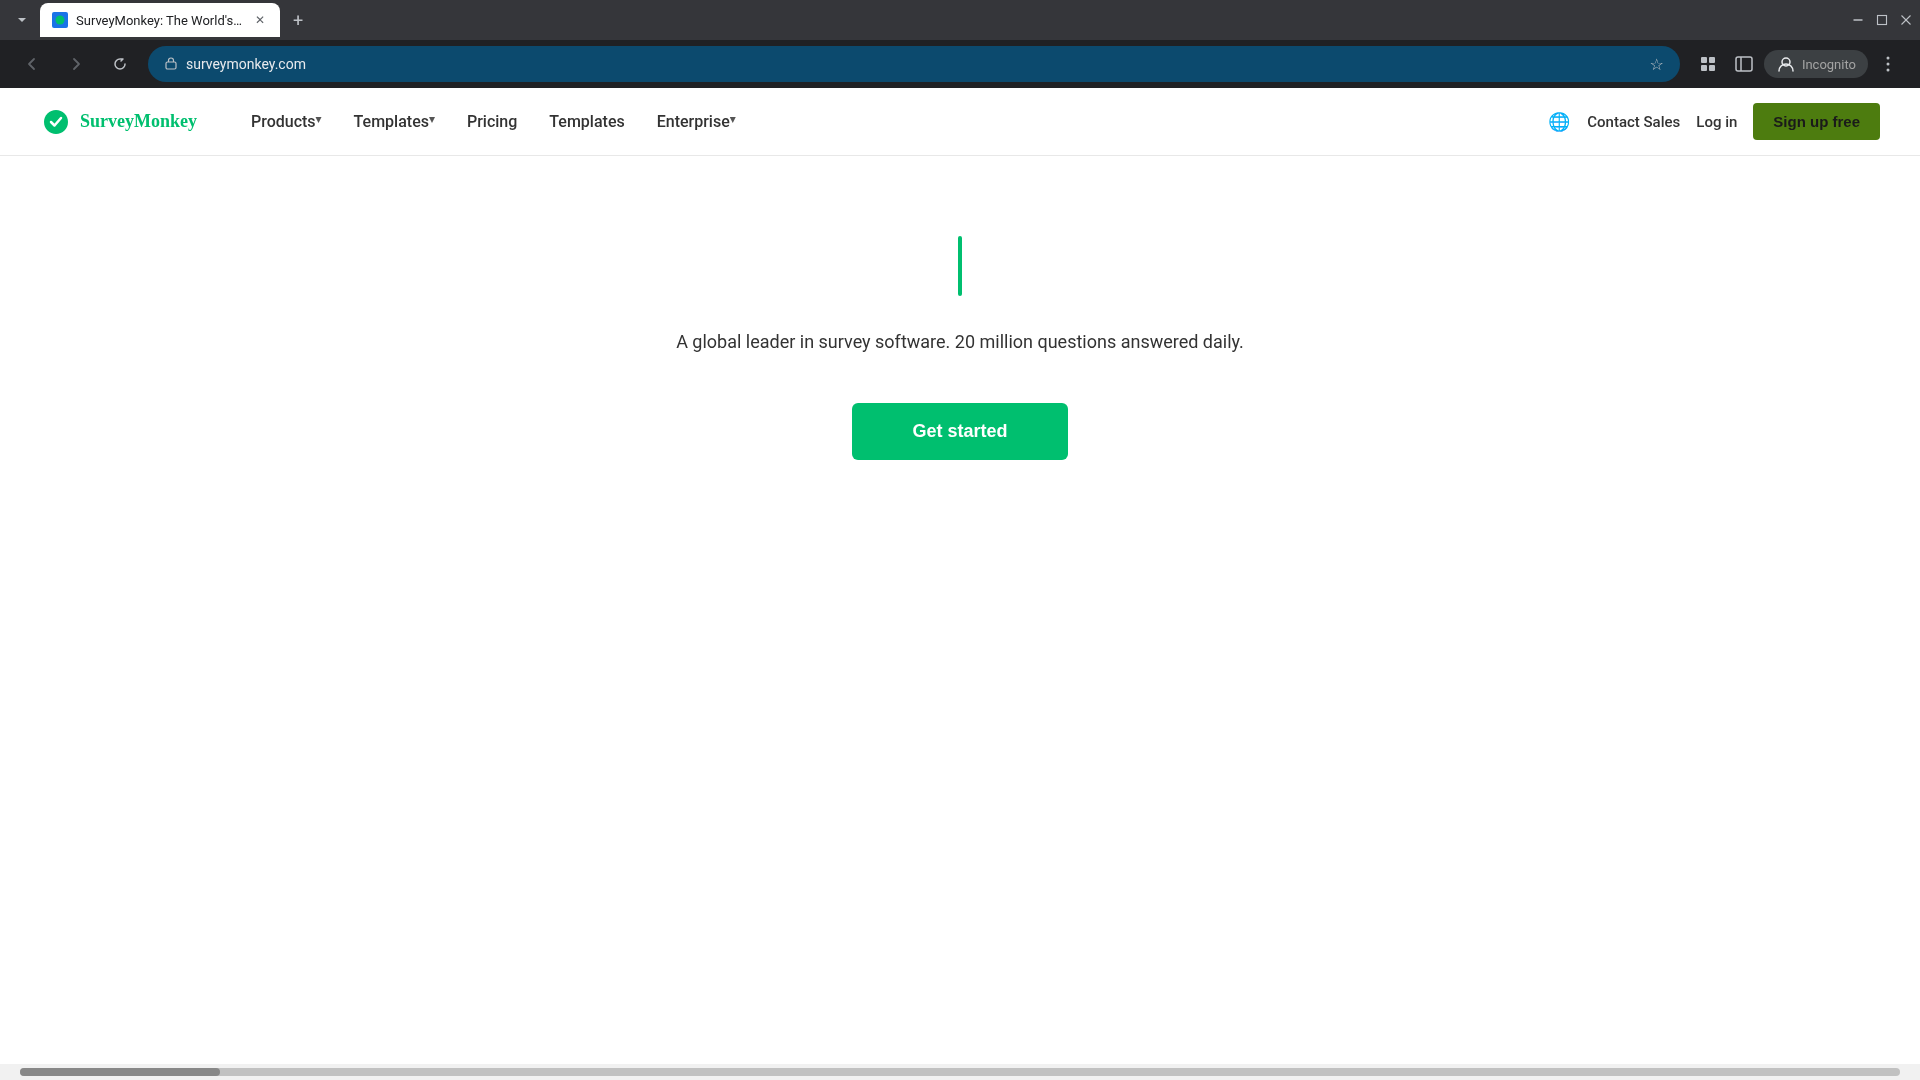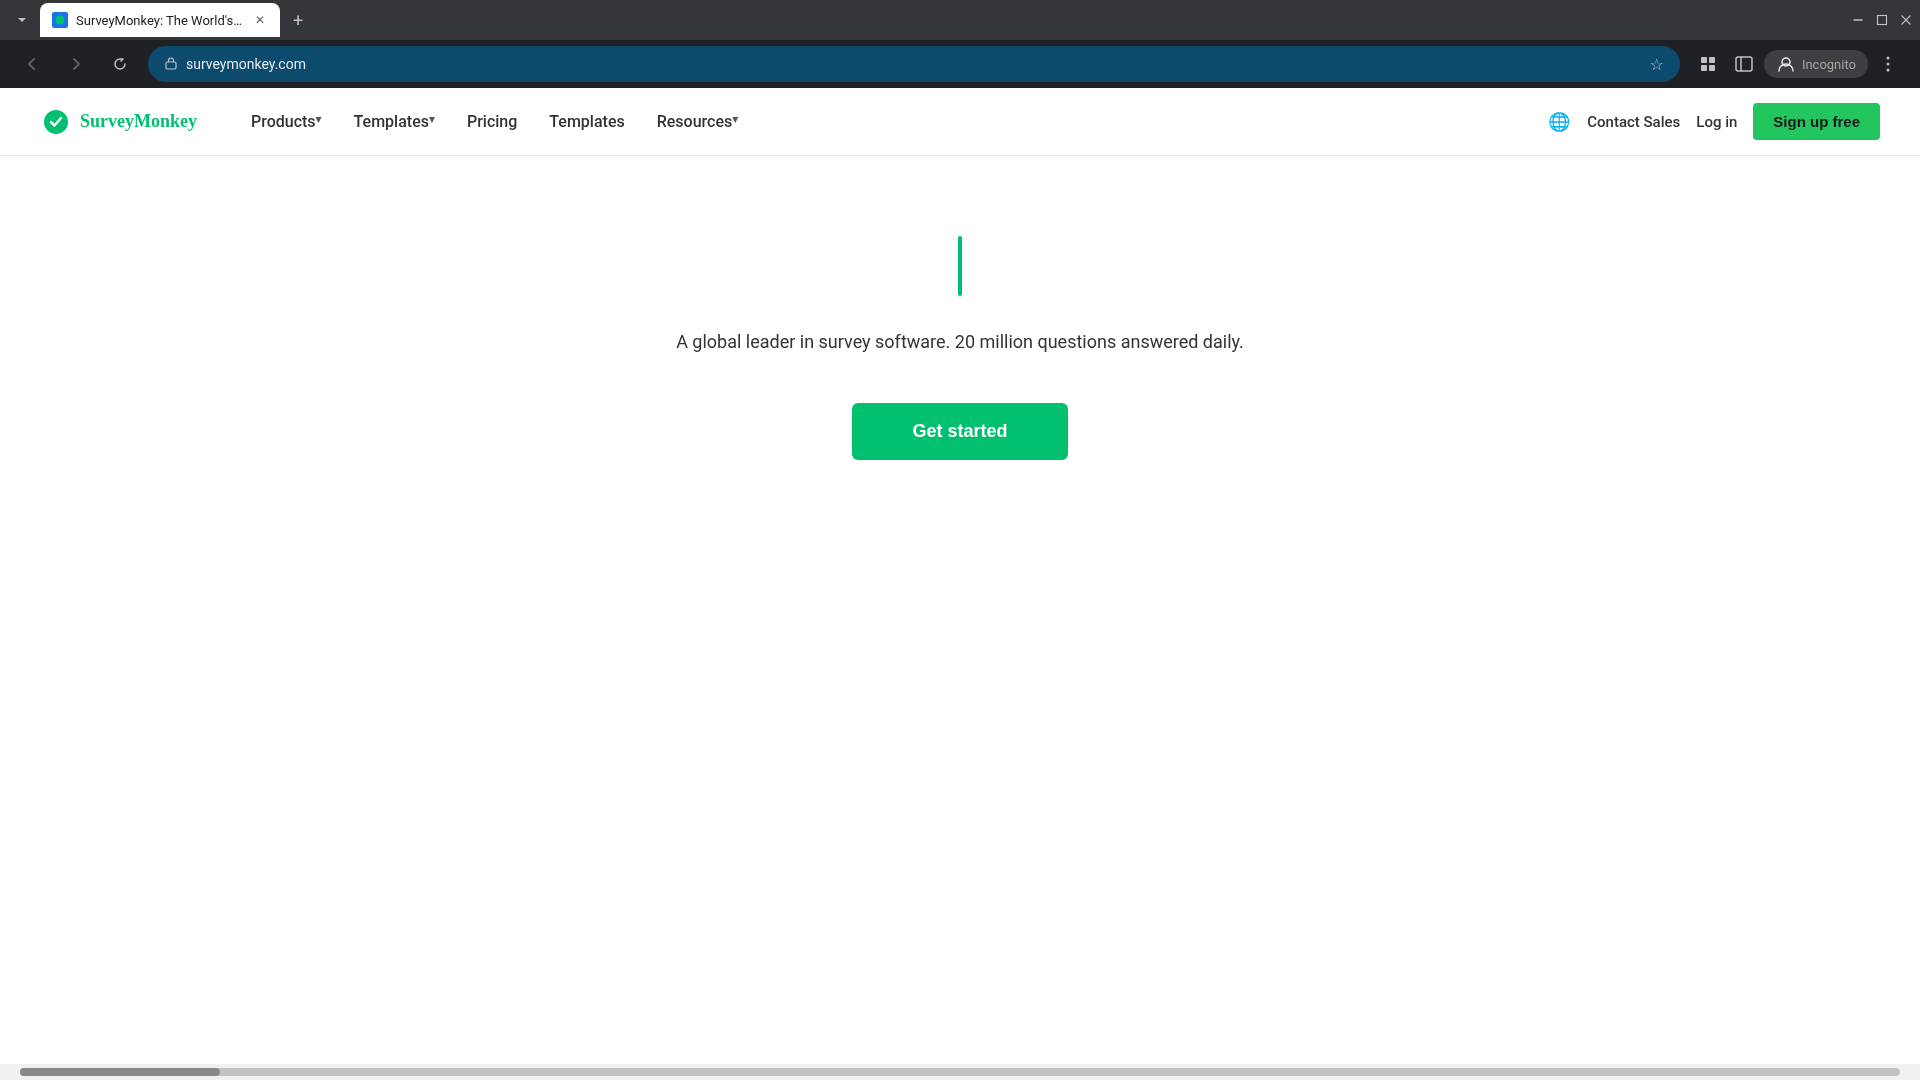"Resources" span { text: Resources -> Enterprise }
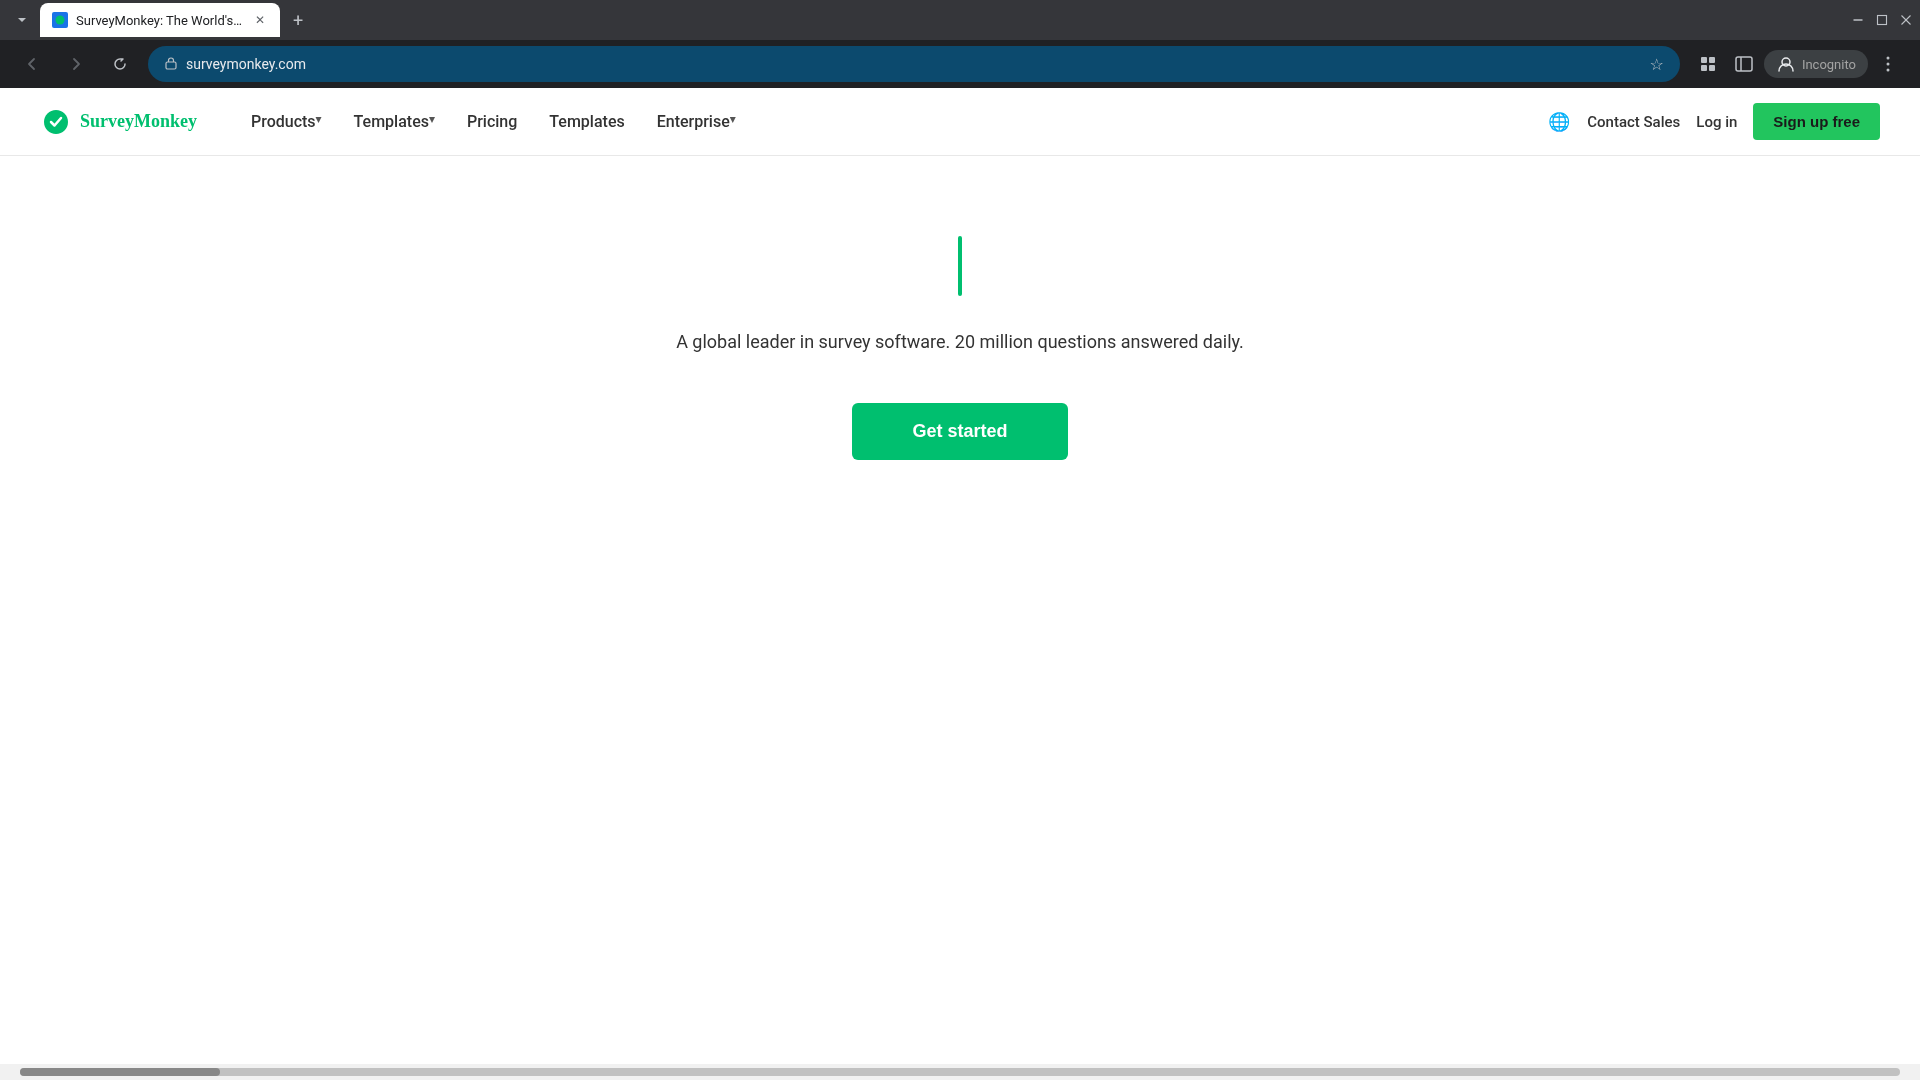"Sign up free" .signup-btn { background: #22c55e -> #4d7c0f }
